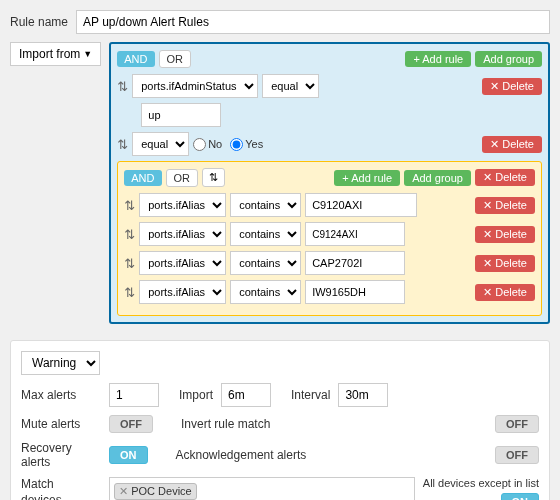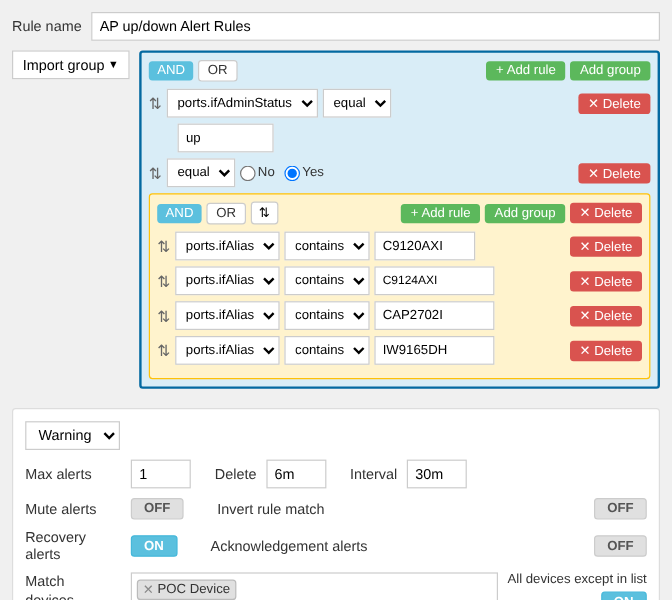"Import group" span { text: group -> from }
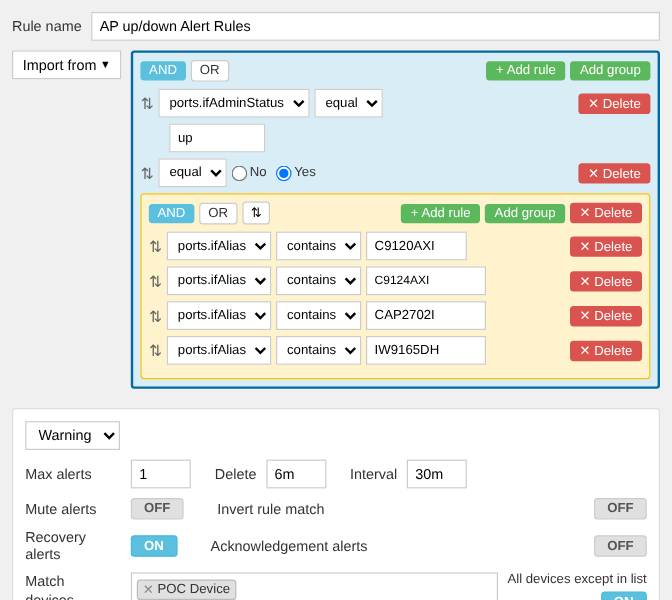"C9120AXI" input { width: 84px -> 112px }
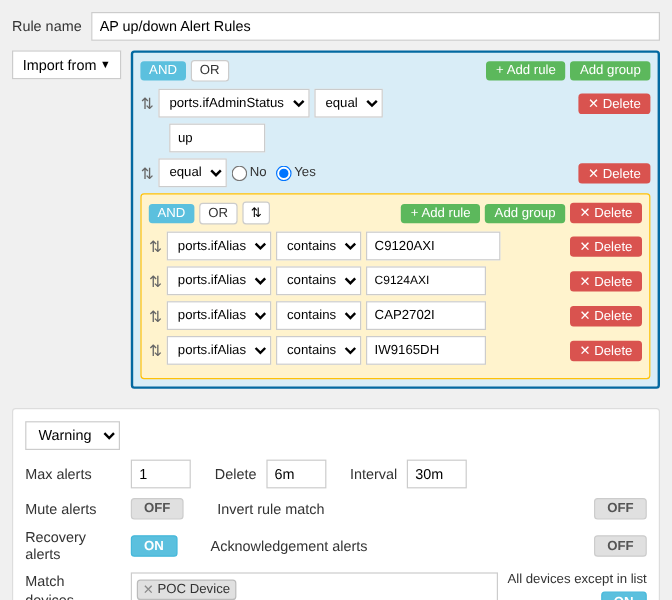"Delete" span { text: Delete -> Import }
